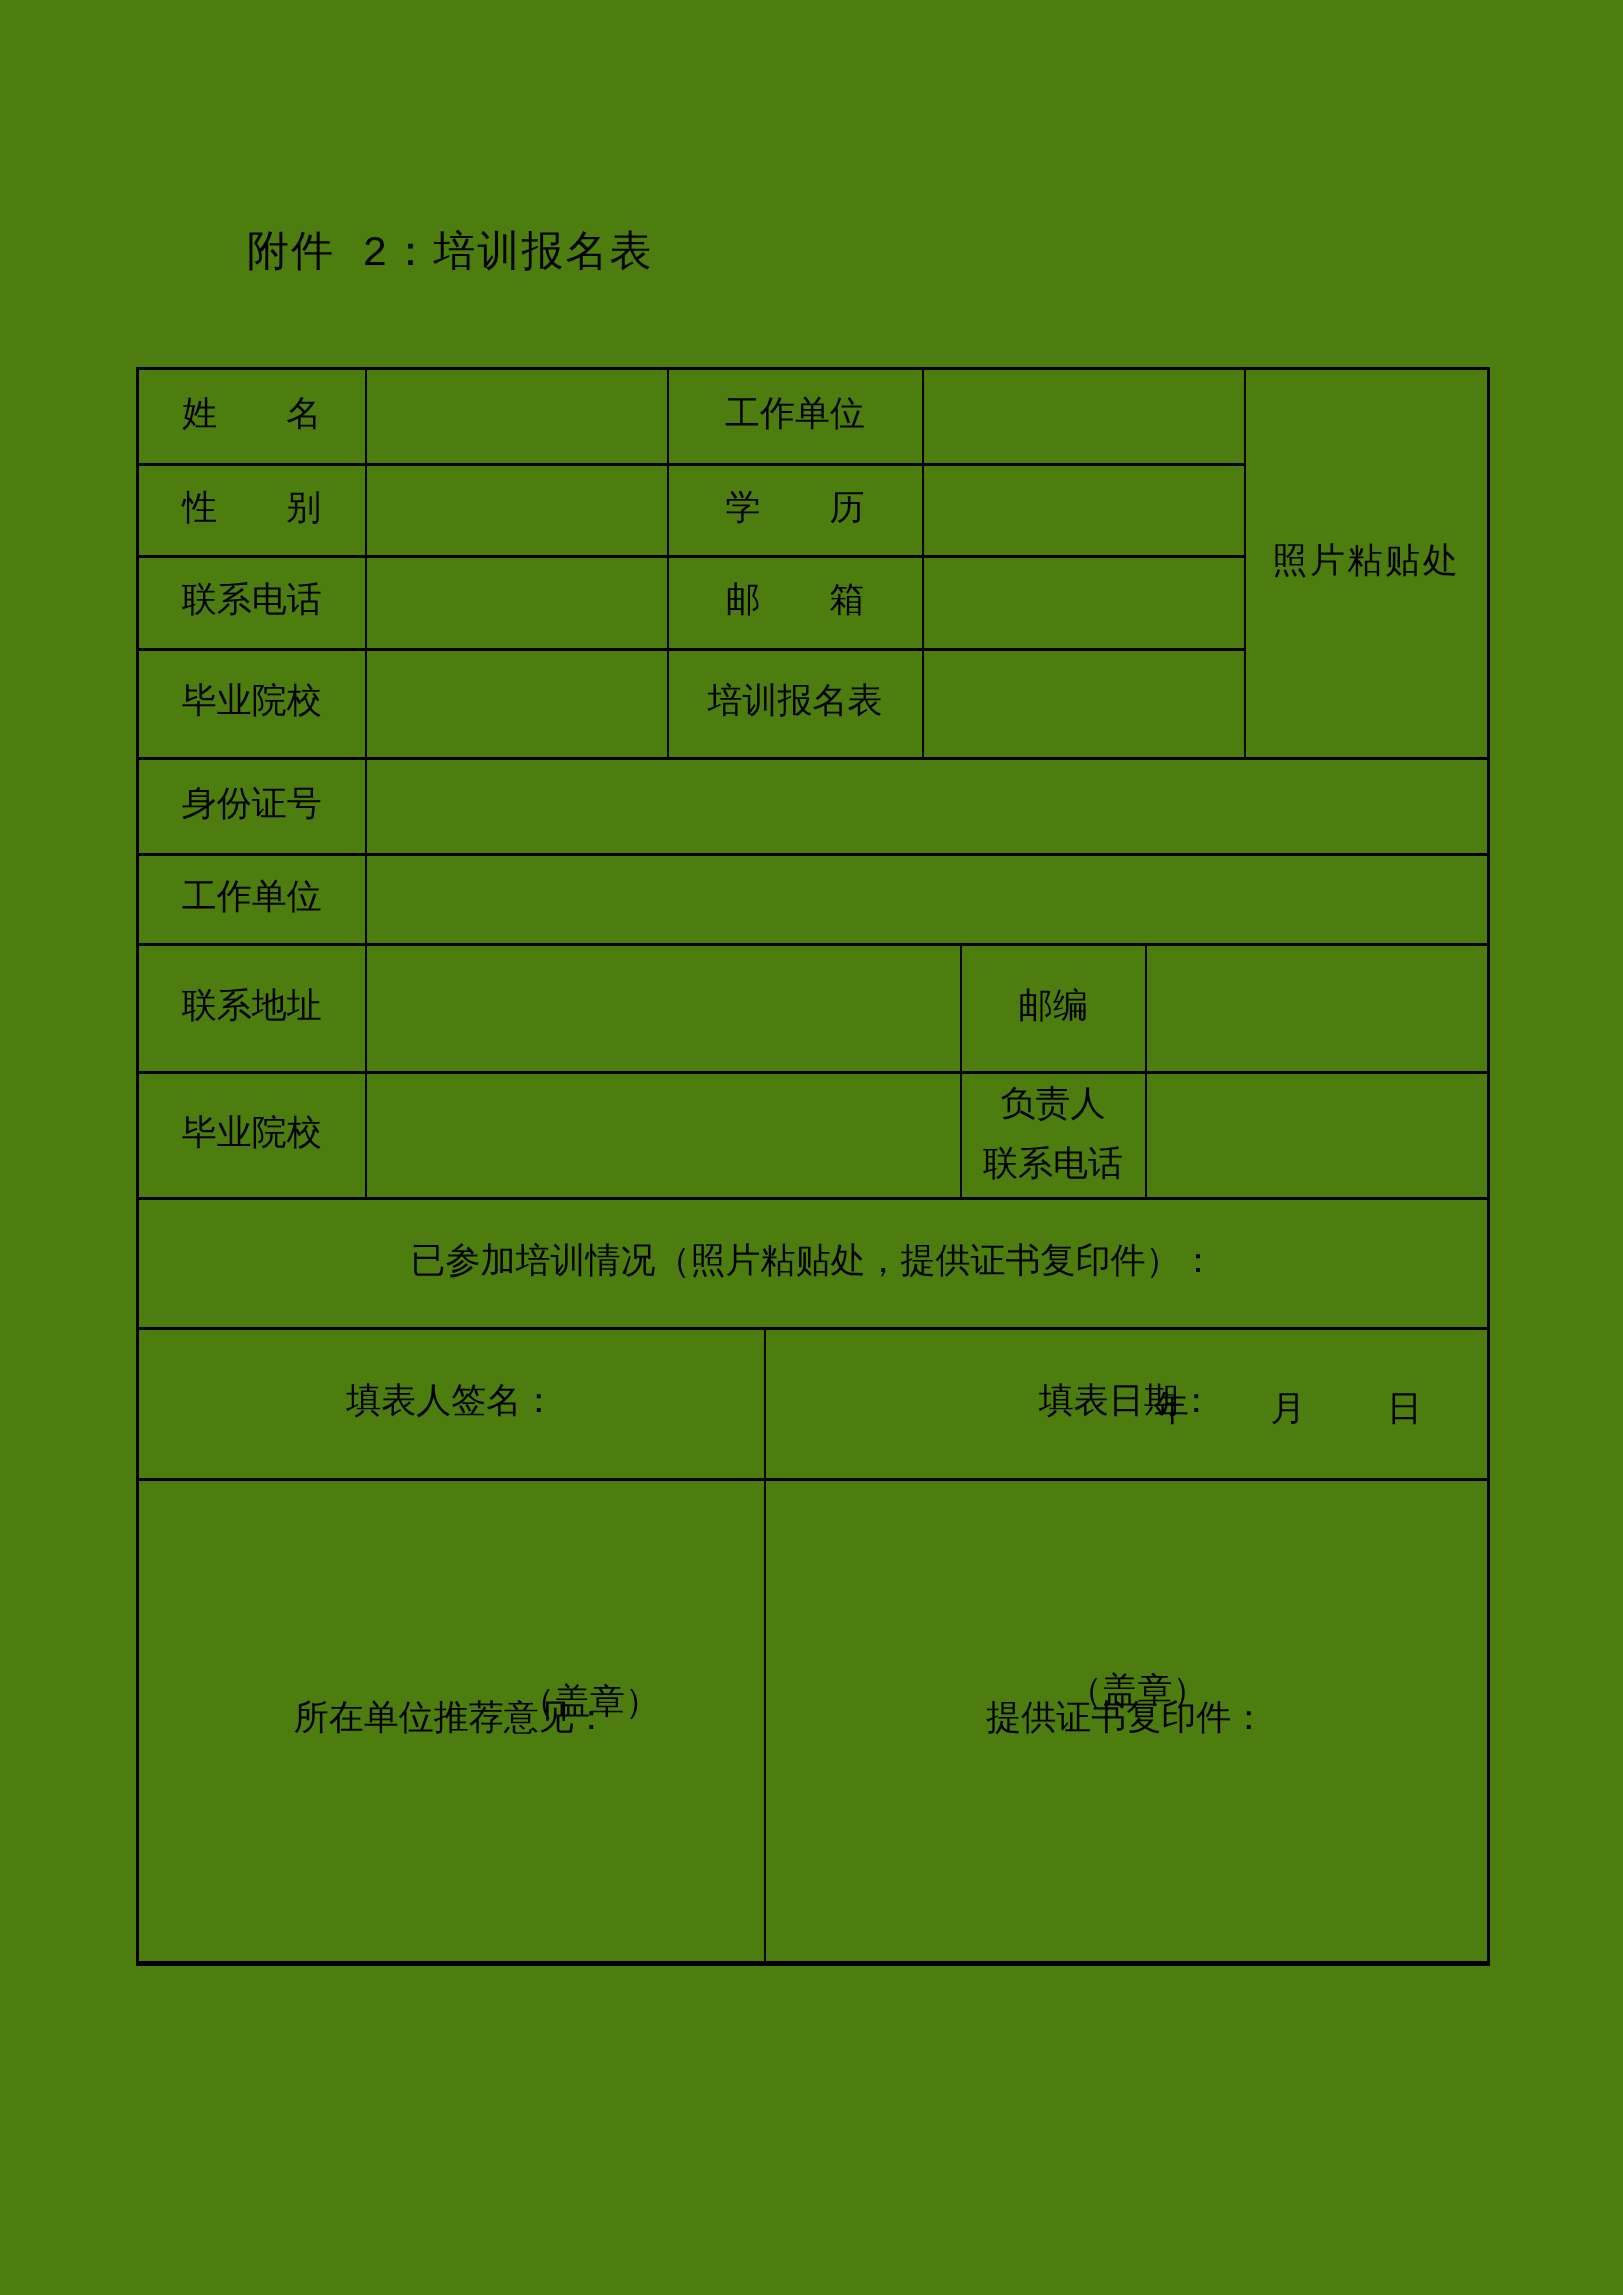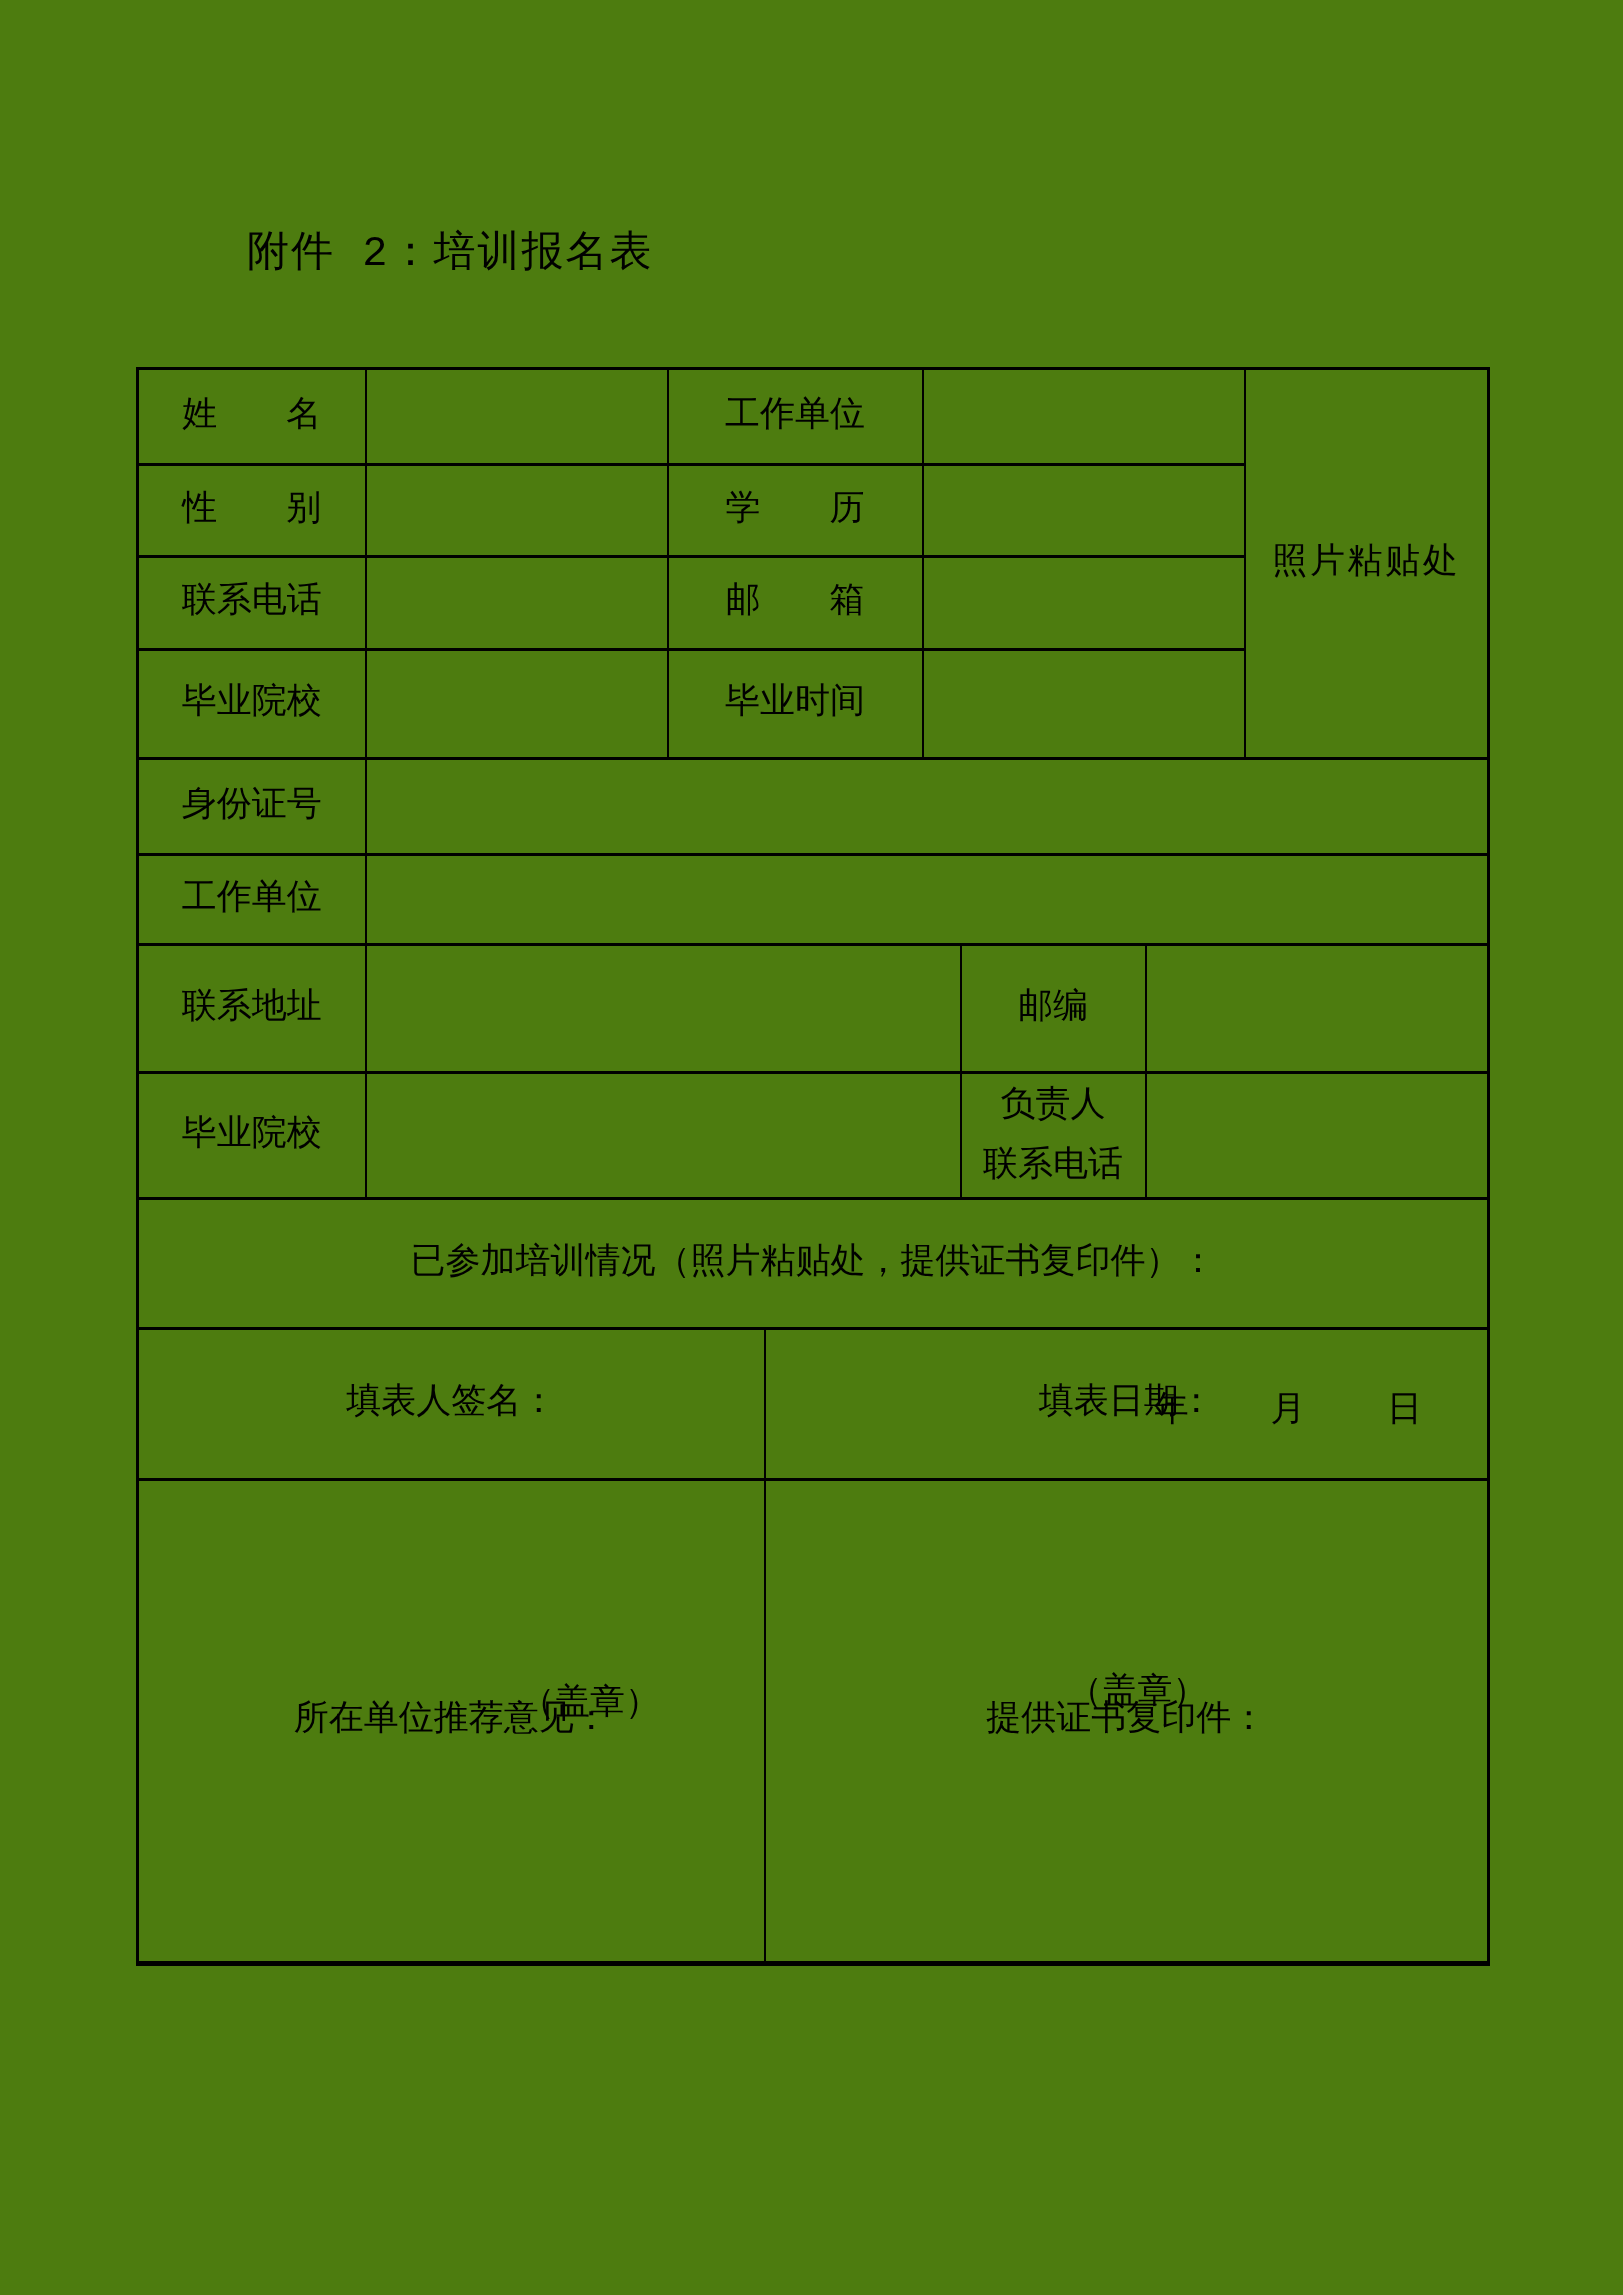"毕业时间" span { text: 毕业时间 -> 培训报名表 }
